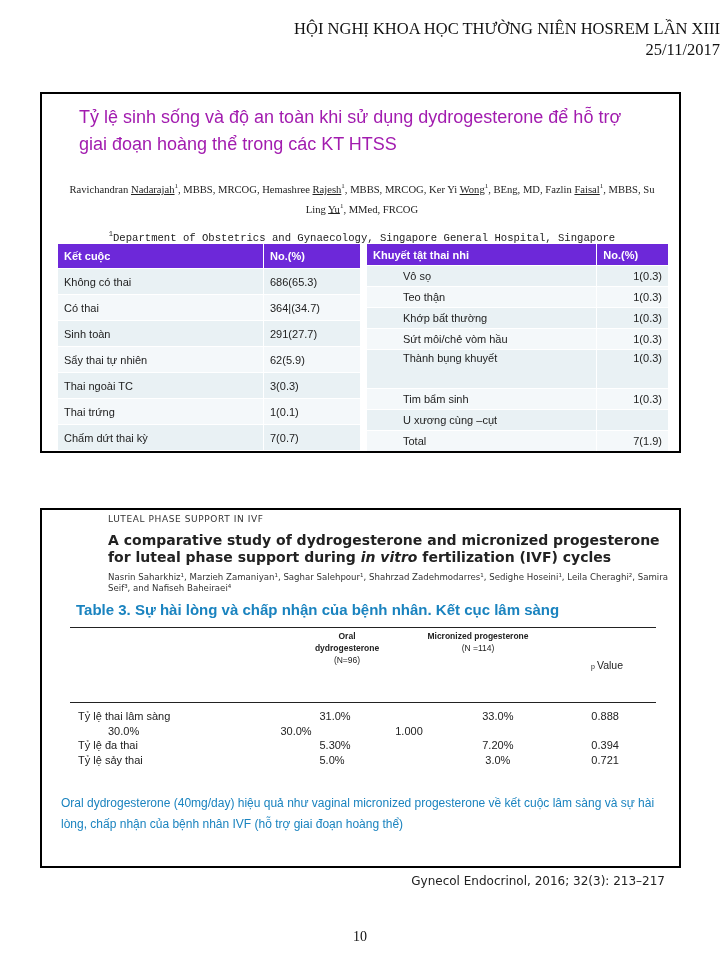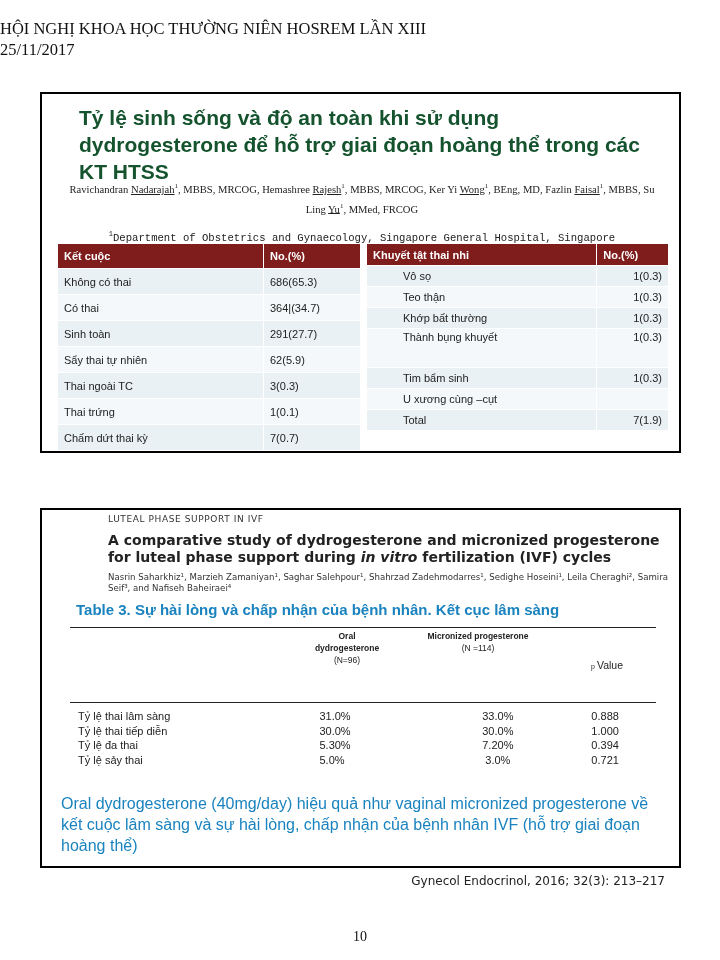"HỘI NGHỊ KHOA HỌC THƯỜNG" .page-header { text-align: left -> right }
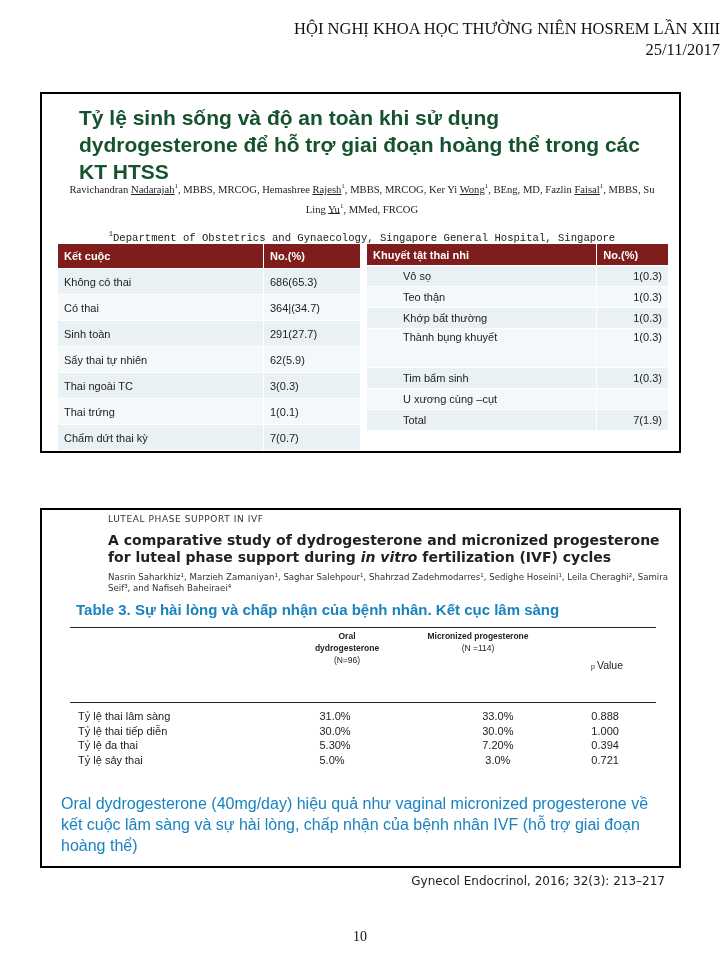"Tỷ lệ sinh sống và" .slide-title { color: #14532d -> #a21caf; font-size: 21px -> 18px; font-weight: bold -> normal }
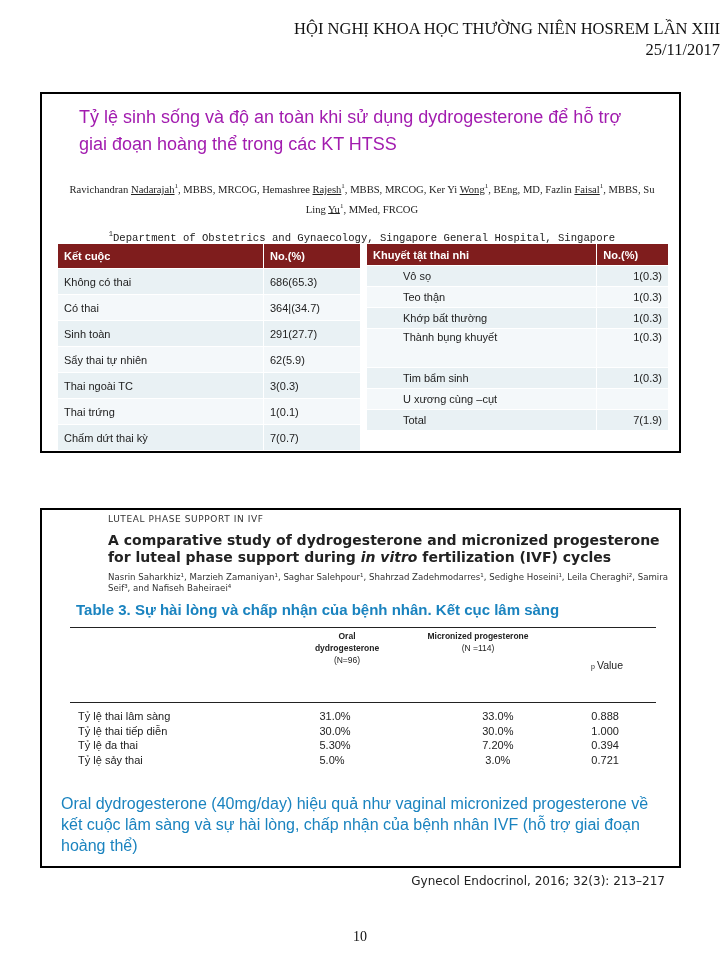"Kết cuộc" table.otable th { background: #7f1d1d -> #6d28d9 }
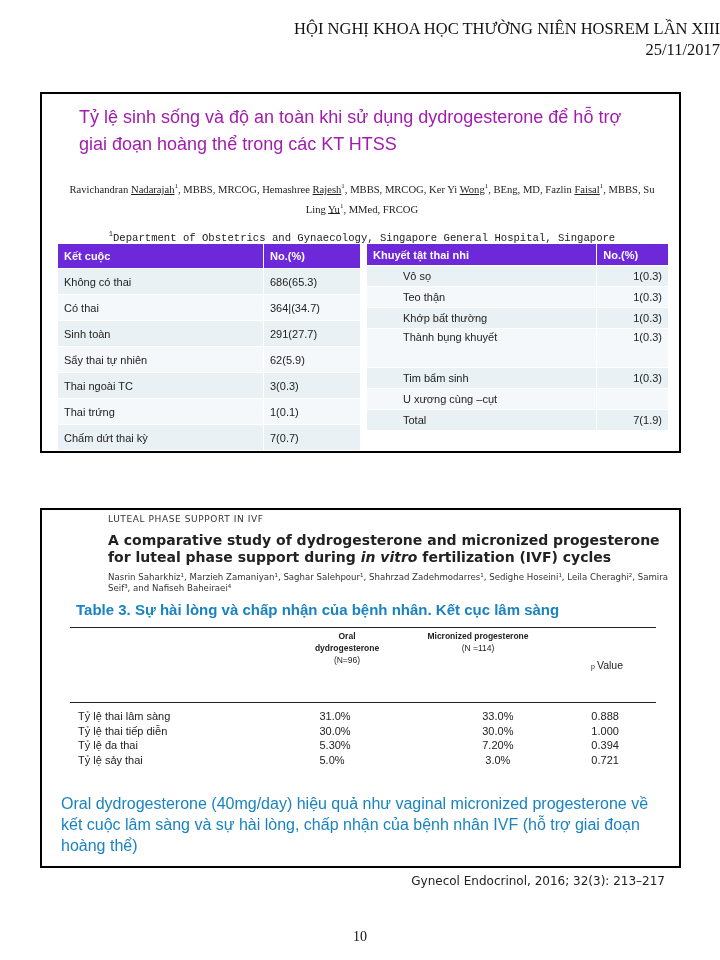"Sứt môi/chẻ vòm hầu" tr { html: none -> <tr> <td>Sứt môi/chẻ vòm hầu</td> <td>1(0.3)</td> </tr> }
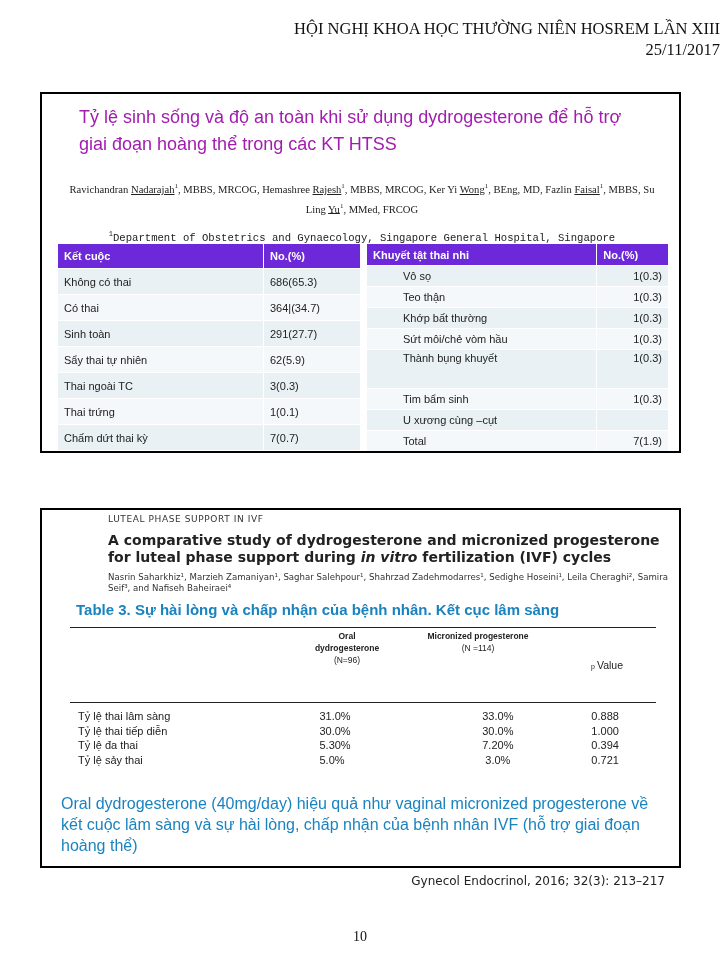"Tỷ lệ thai tiếp diễn" div.lbl { html: <div>Tỷ lệ thai tiếp diễn</div> -> none }
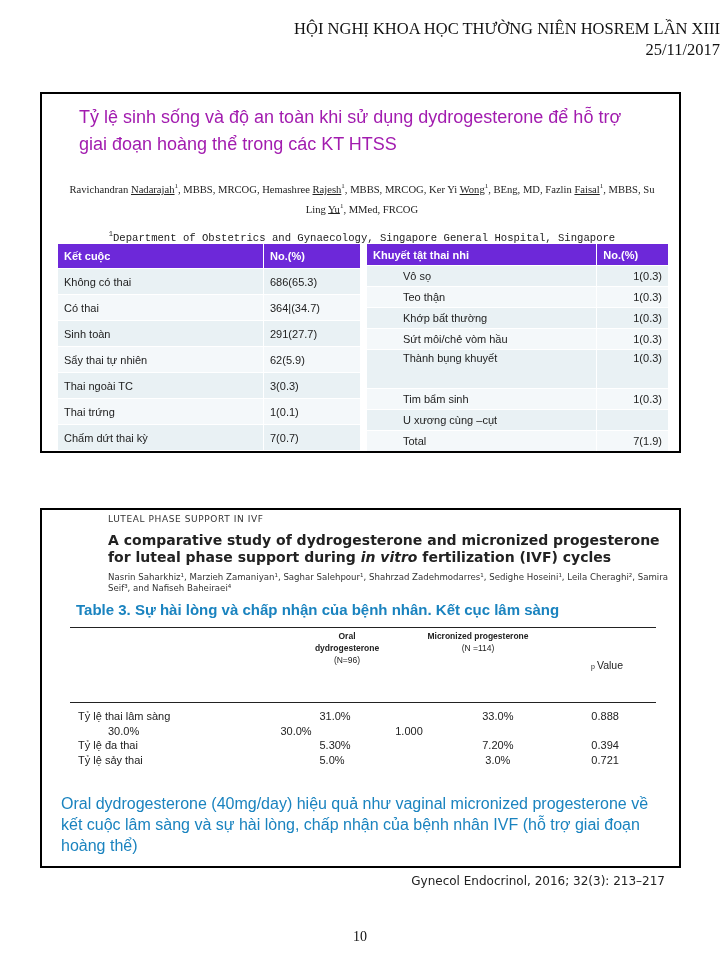"Oral dydrogesterone (40mg/day) hiệu quả" .conclusion { font-size: 16px -> 12px }
